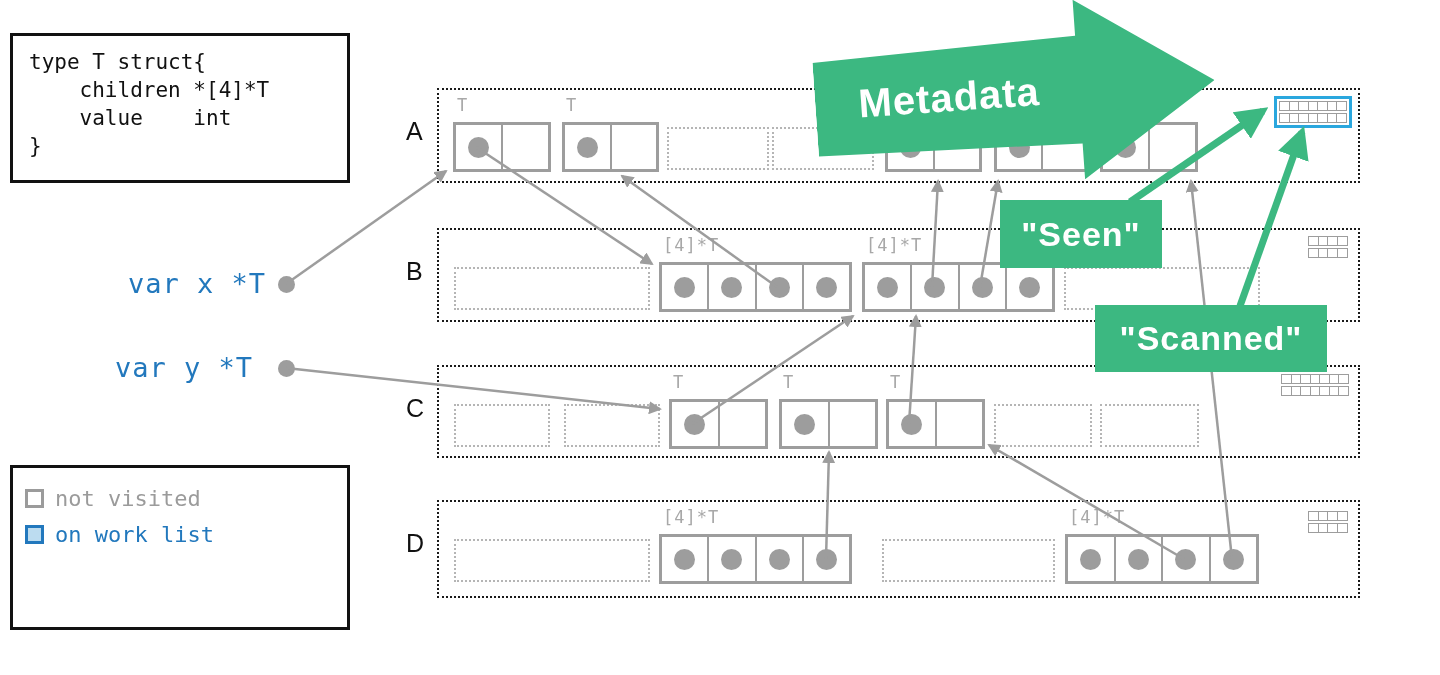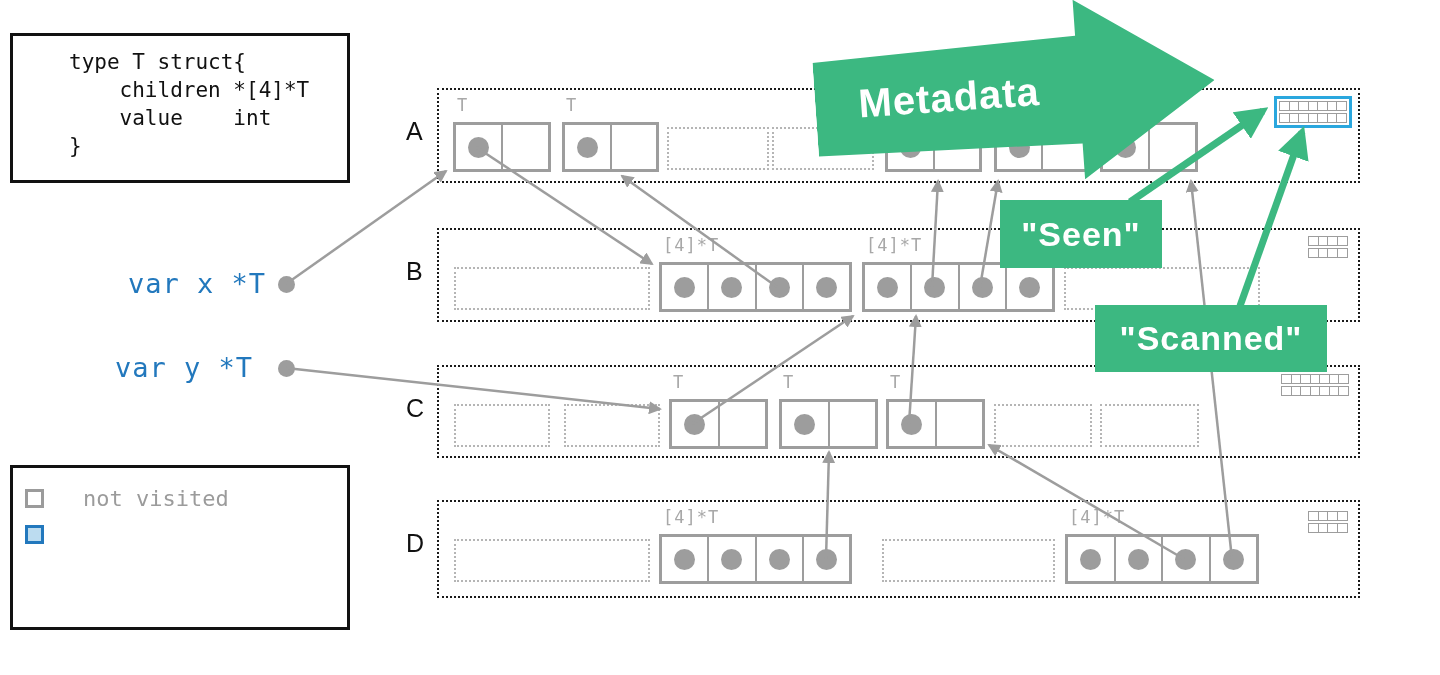"type T struct{" .code-line { margin-left: 40px -> none }
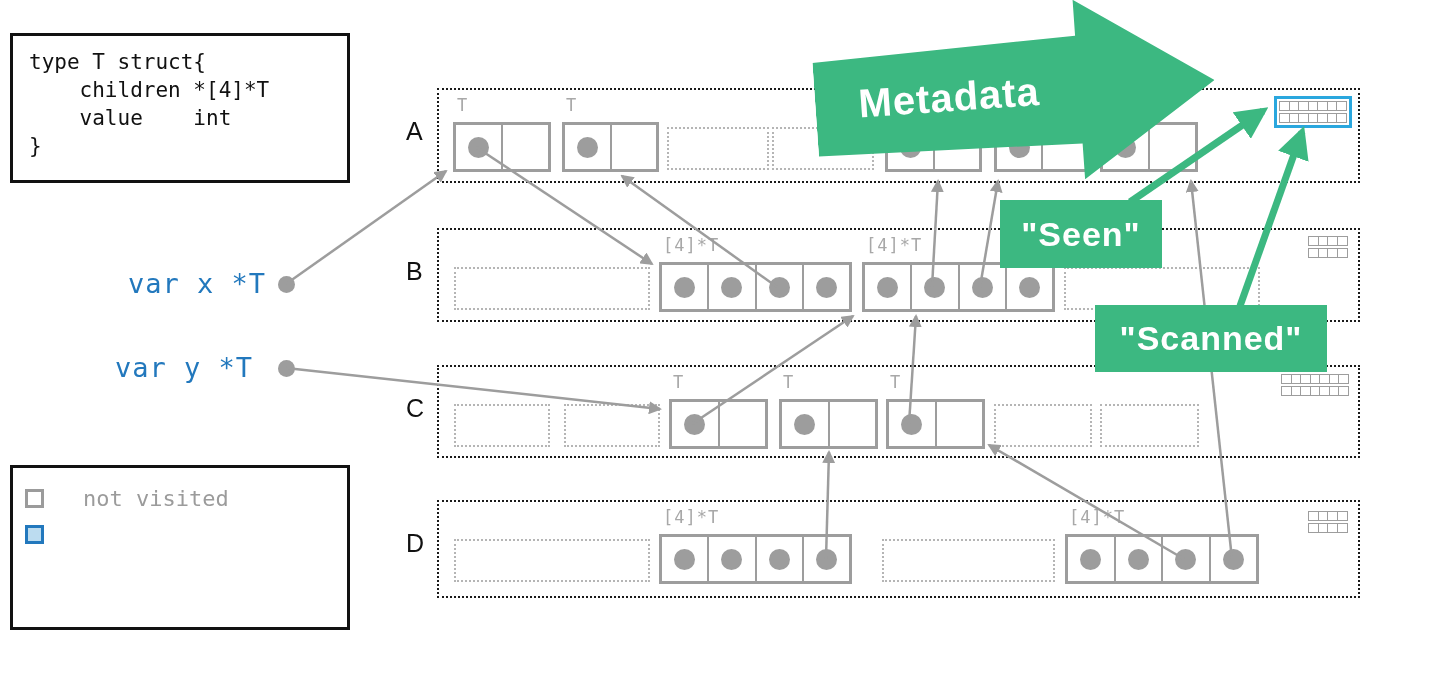"not visited" span { margin-left: 28px -> none }
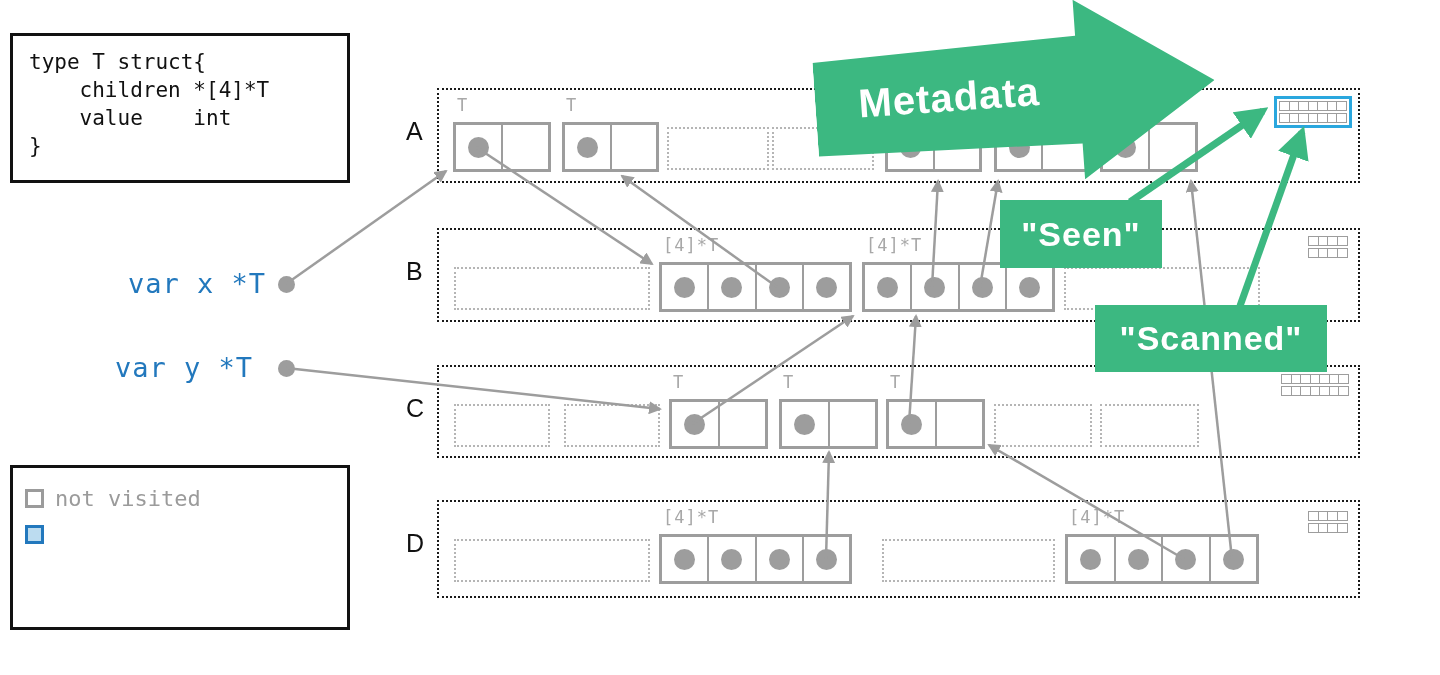"on work list" span { html: none -> <span>on work list</span> }
